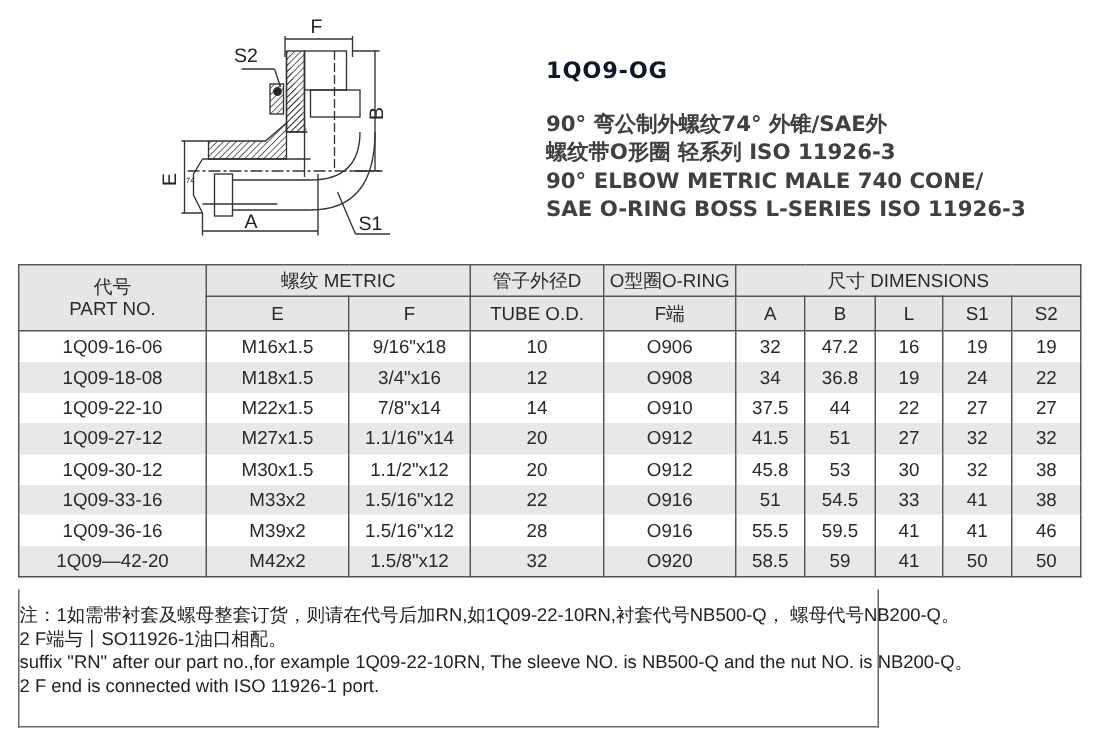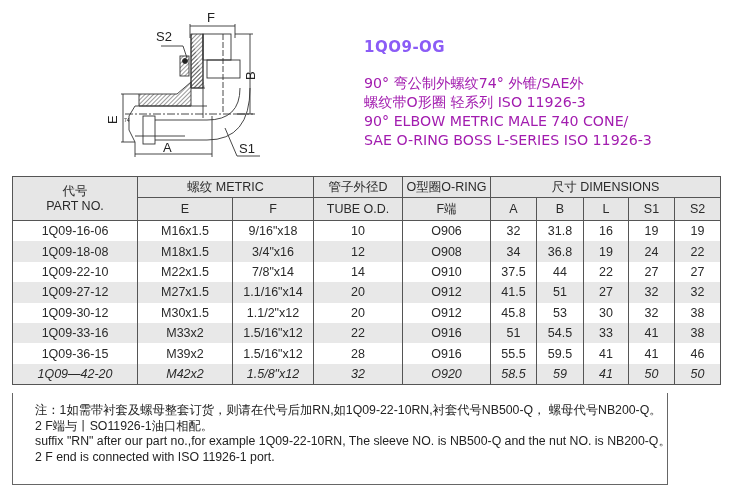"1QO9-OG" .model { color: #8b5cf6 -> #0f172a }
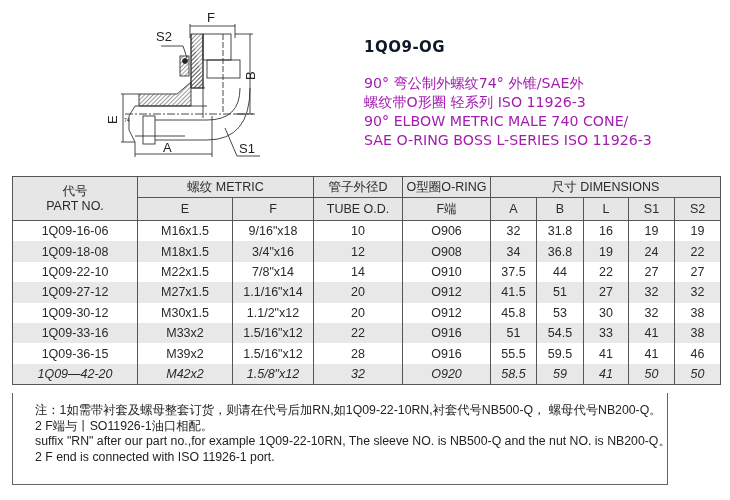"90° 弯公制外螺纹74° 外锥/SAE外" .desc-line { color: #a21caf -> #404040; font-weight: normal -> bold }
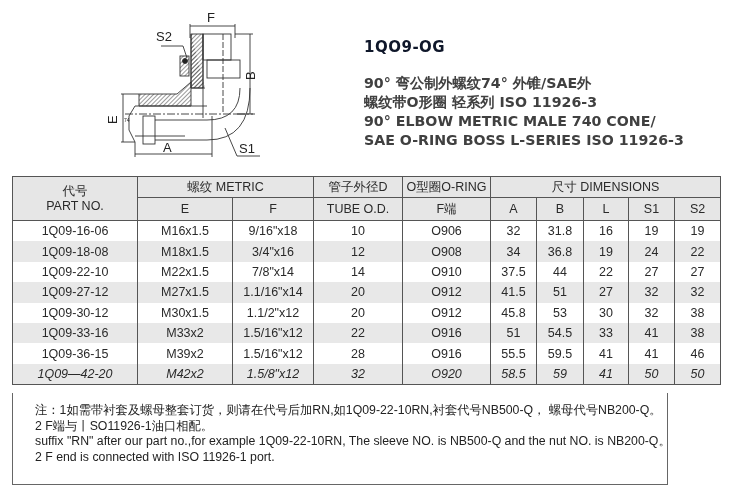"31.8" td { text: 31.8 -> 47.2 }
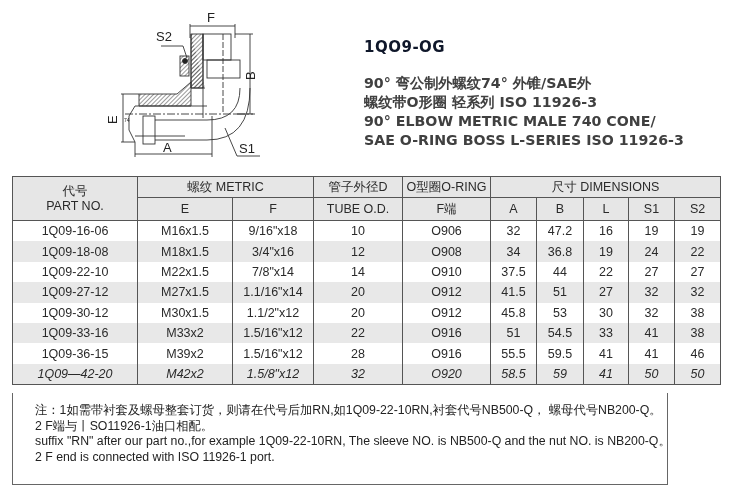"1Q09-36-15" td { text: 1Q09-36-15 -> 1Q09-36-16 }
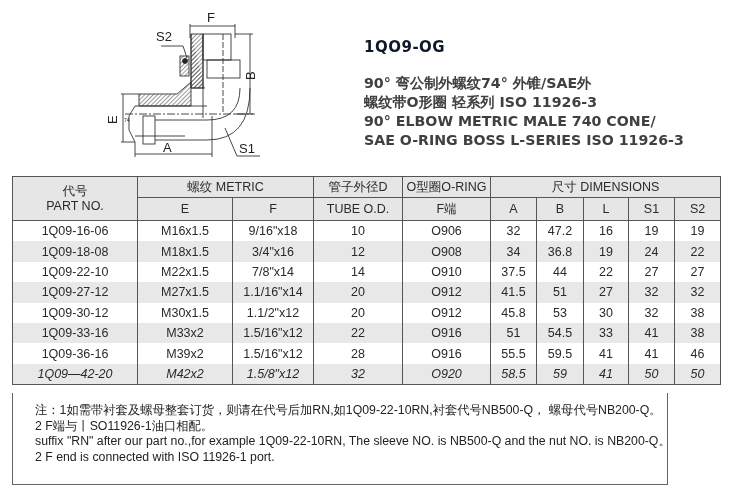"1Q09—42-20" table.spec tbody tr:last-child td { font-style: italic -> none }
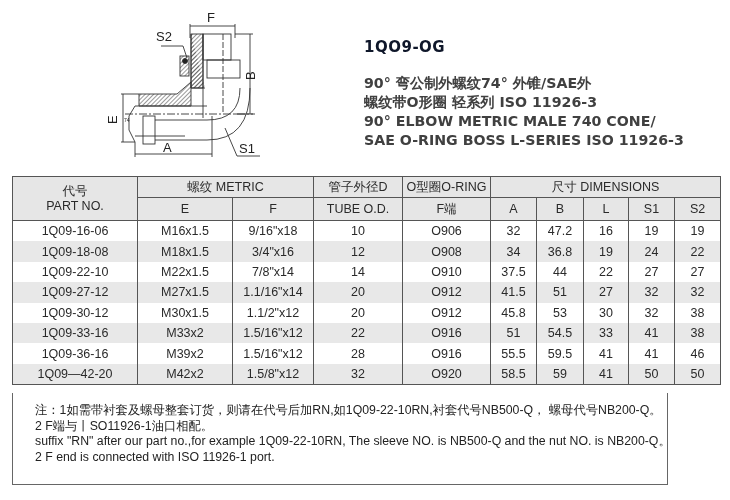"注：1如需带衬套及螺母整套订货，则请在代号后加RN,如1Q09-22-10RN," .note-box { padding: 10px 0 0 22px -> 10px 0 0 0; width: 656px -> 574px }
